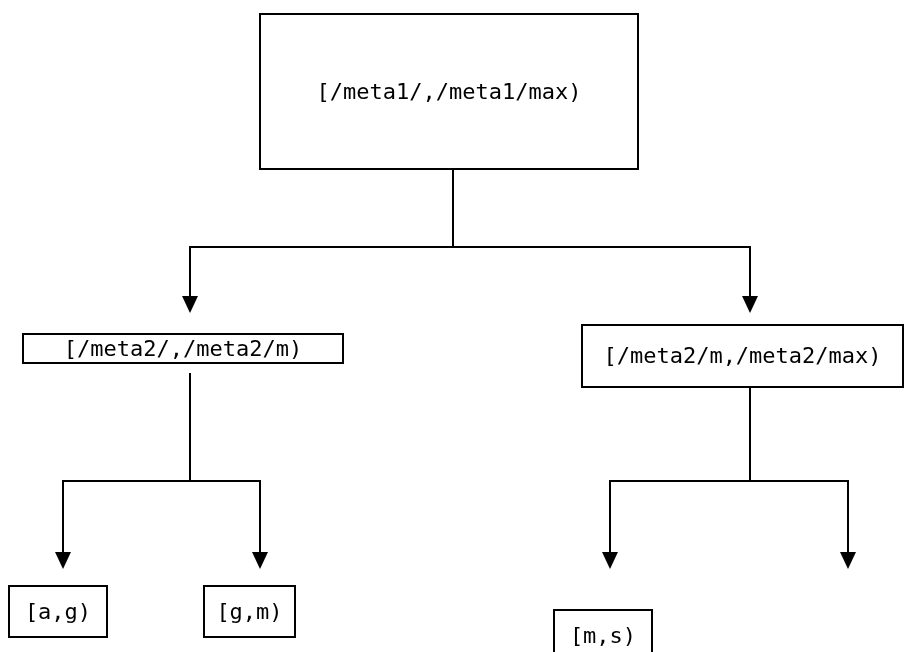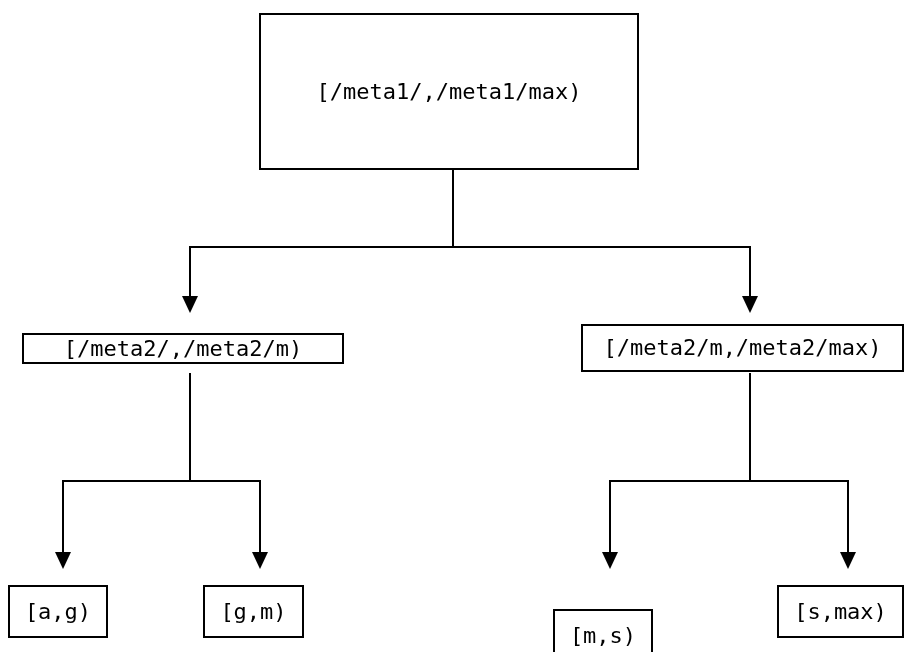"[/meta2/m,/meta2/max)" .n-m2high { height: 48px -> 64px }
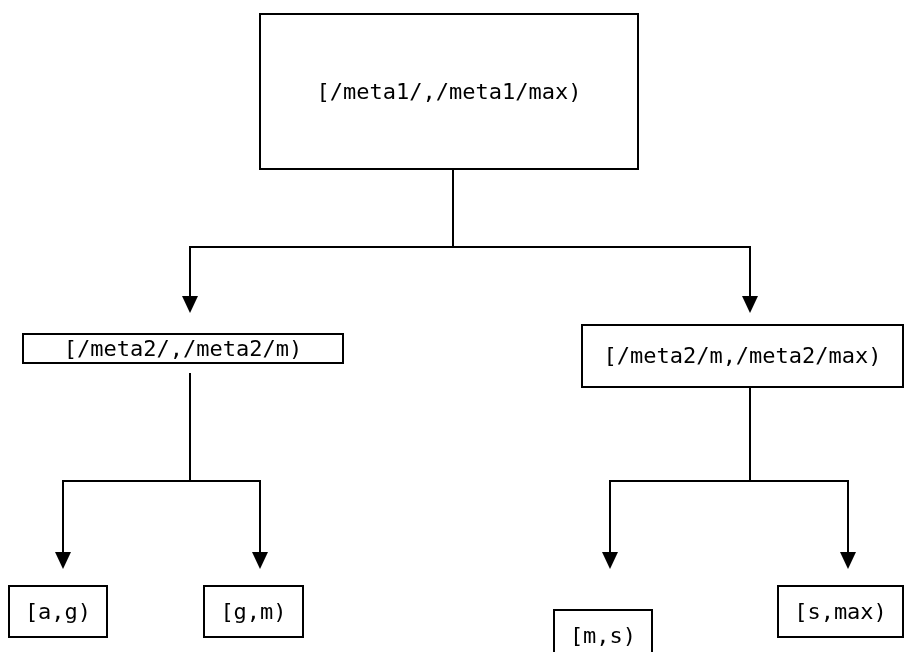"[g,m)" .n-gm { width: 101px -> 93px }
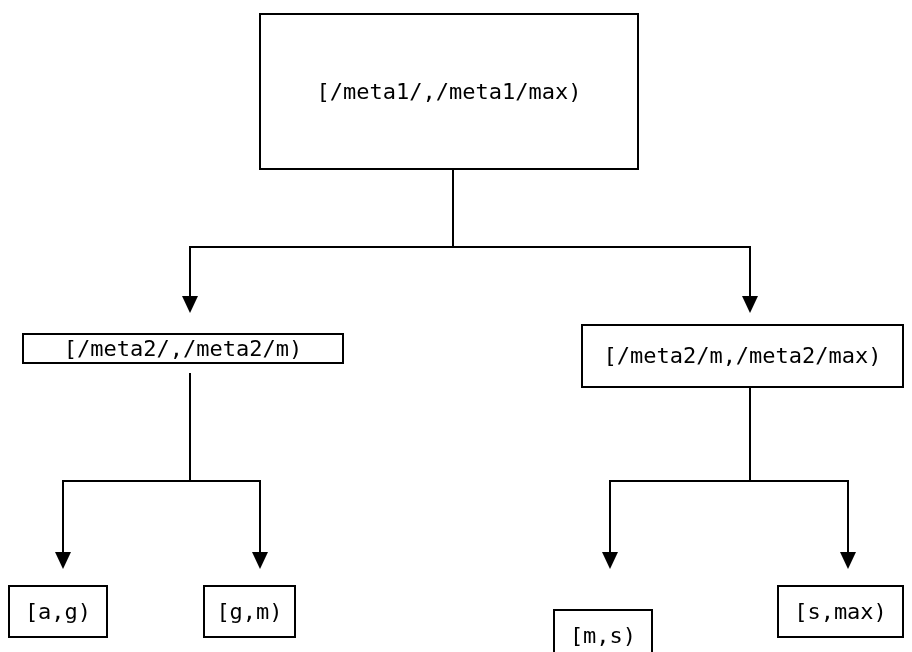"[s,max)" div.node { html: <div>[s,max)</div> -> none }
